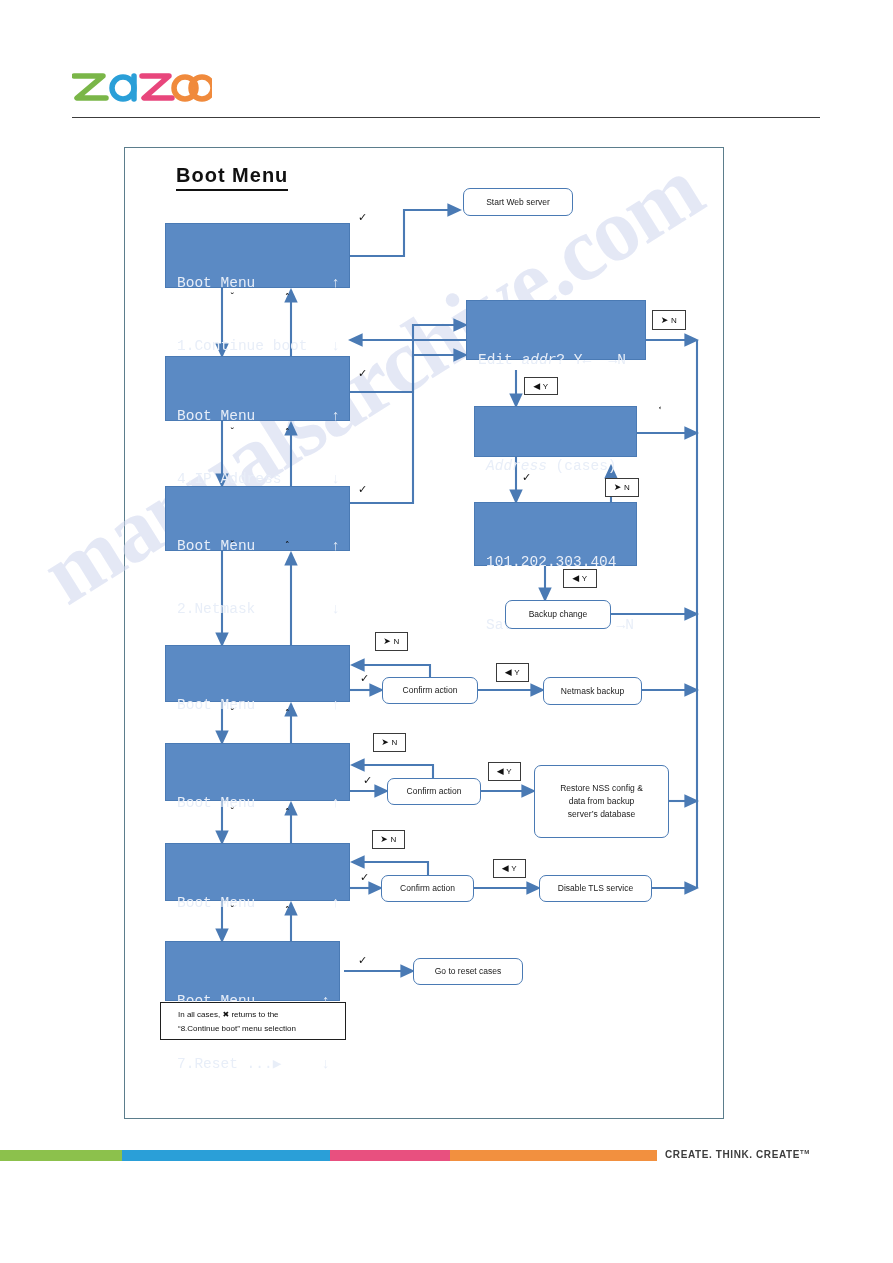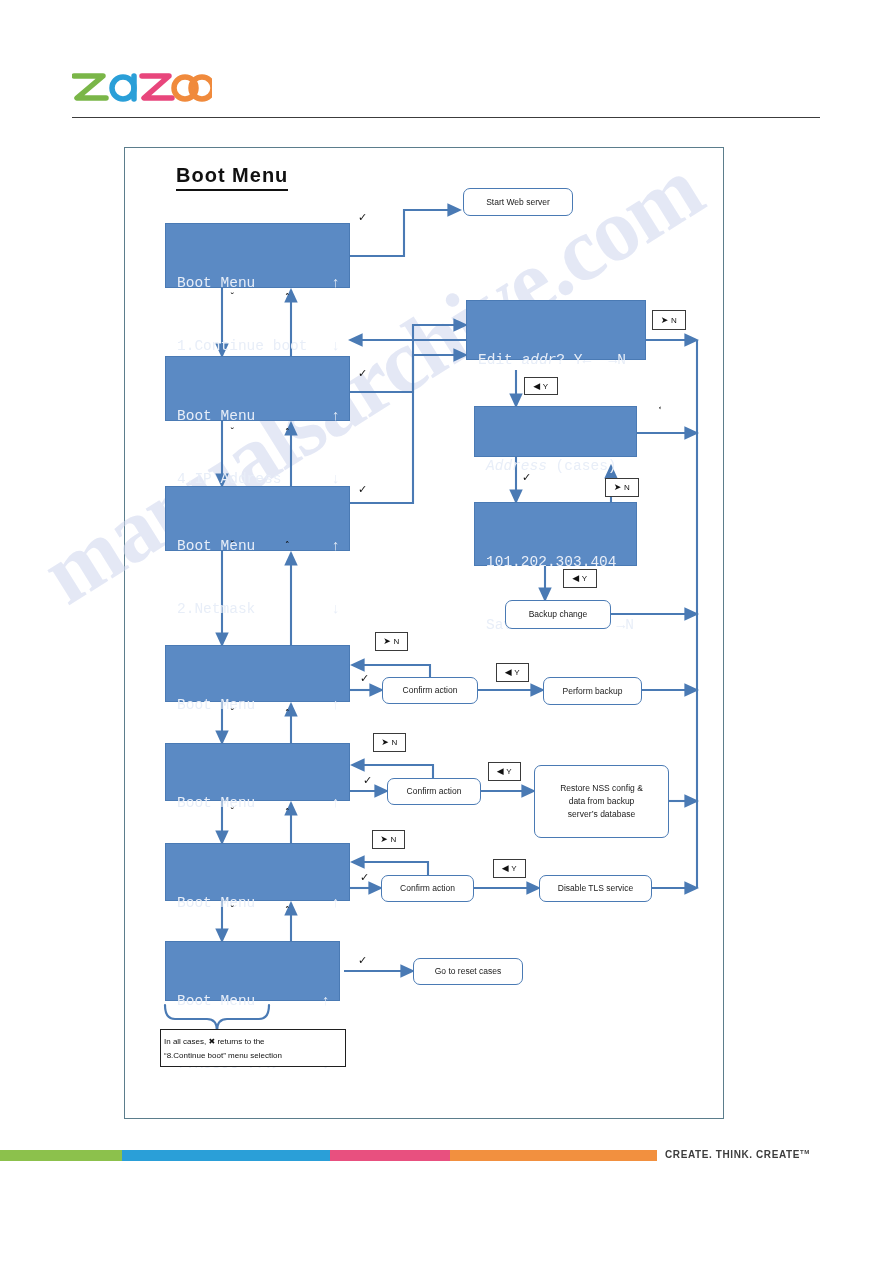"Perform backup" div.proc { text: Perform -> Netmask }
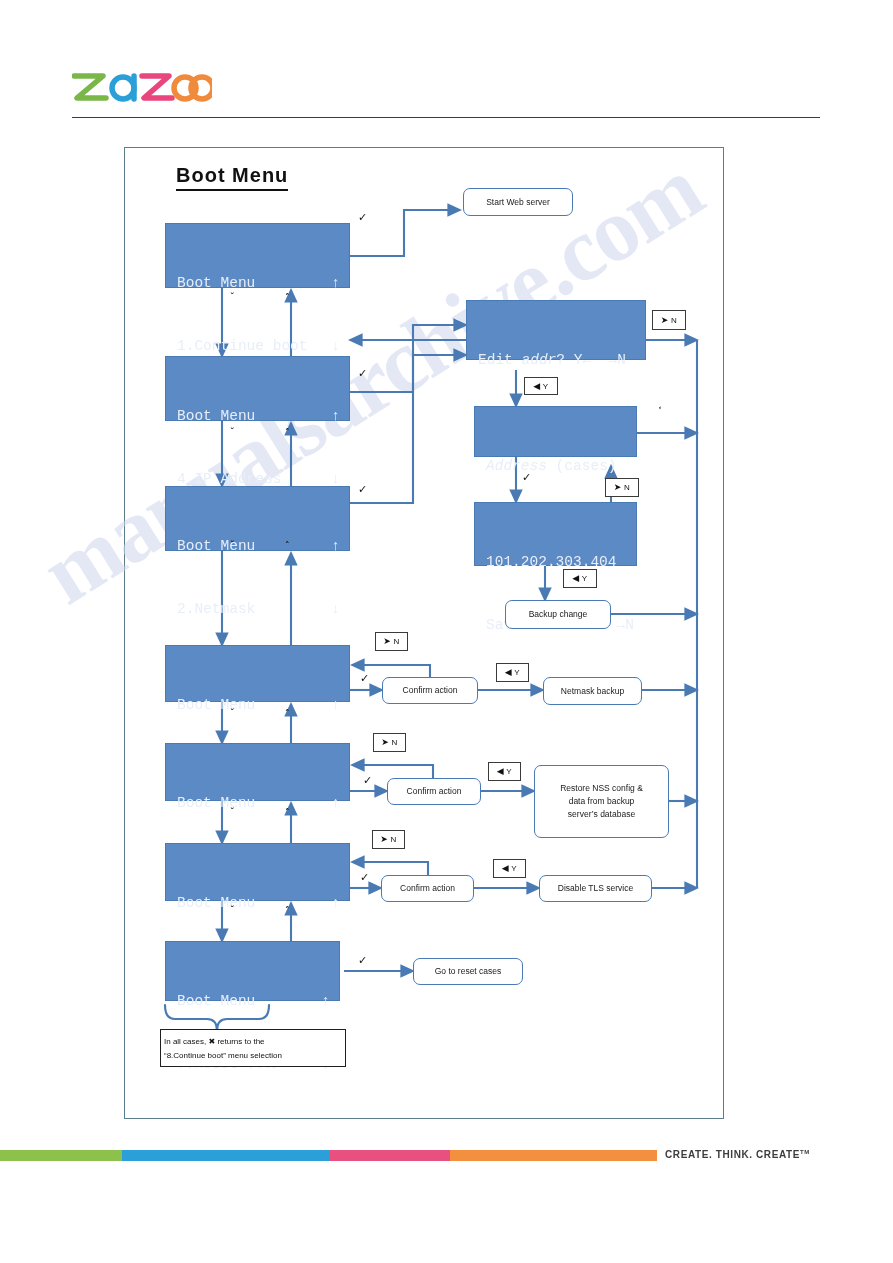"In all cases, ✖ returns" #note-box { padding: 5px 3px -> 5px 17px; top: 1029px -> 1002px }
